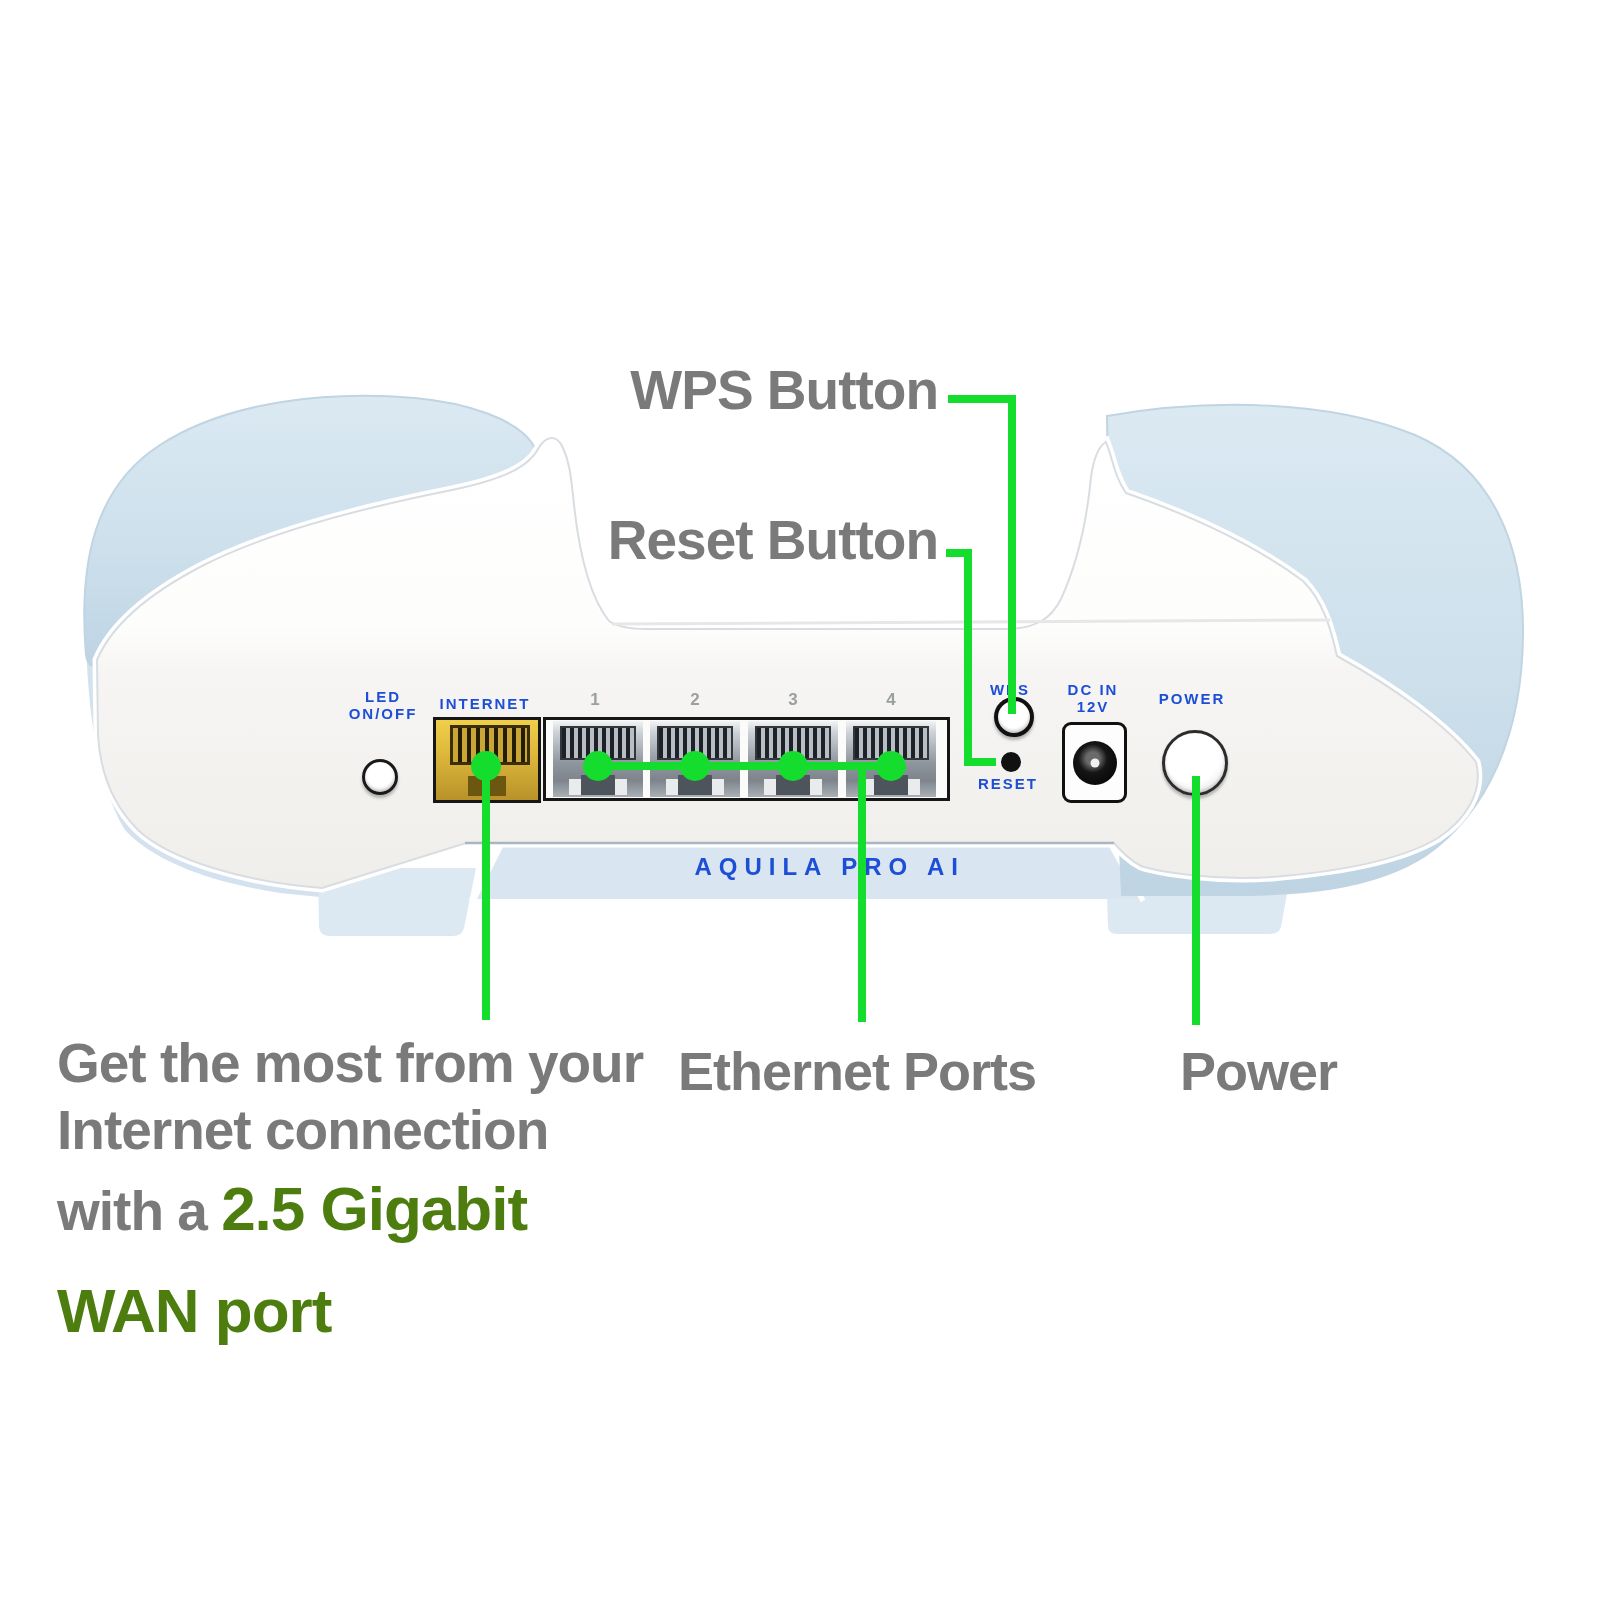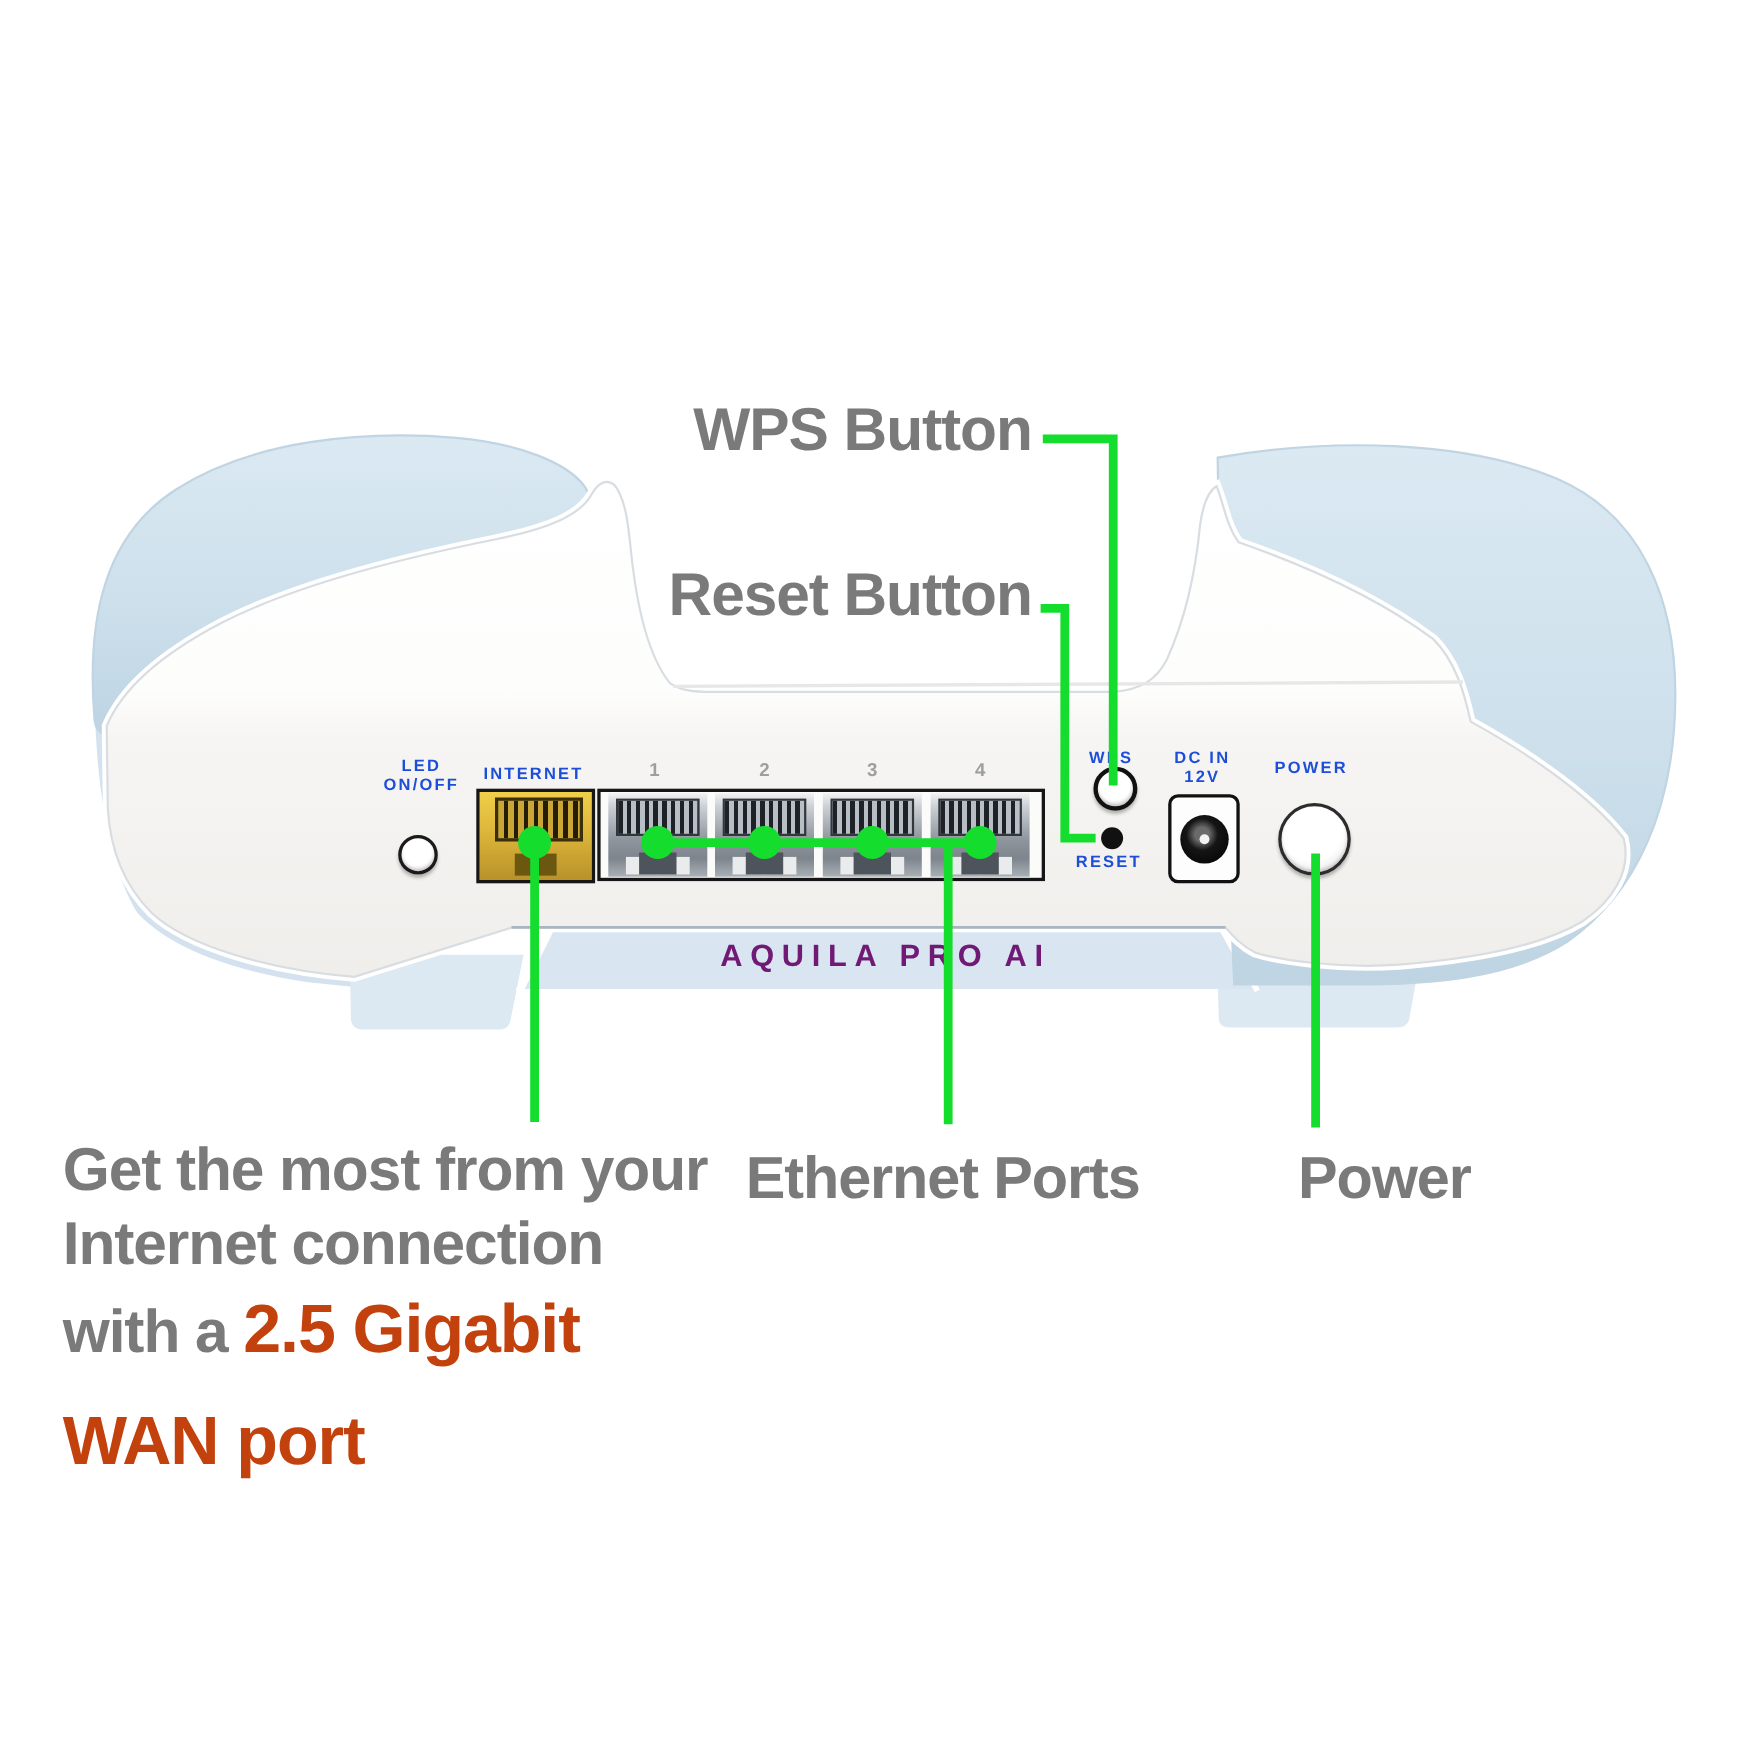"AQUILA PRO AI" .brand { color: #701a75 -> #1d4ed8; font-size: 28px -> 24px; text-align: center -> right }
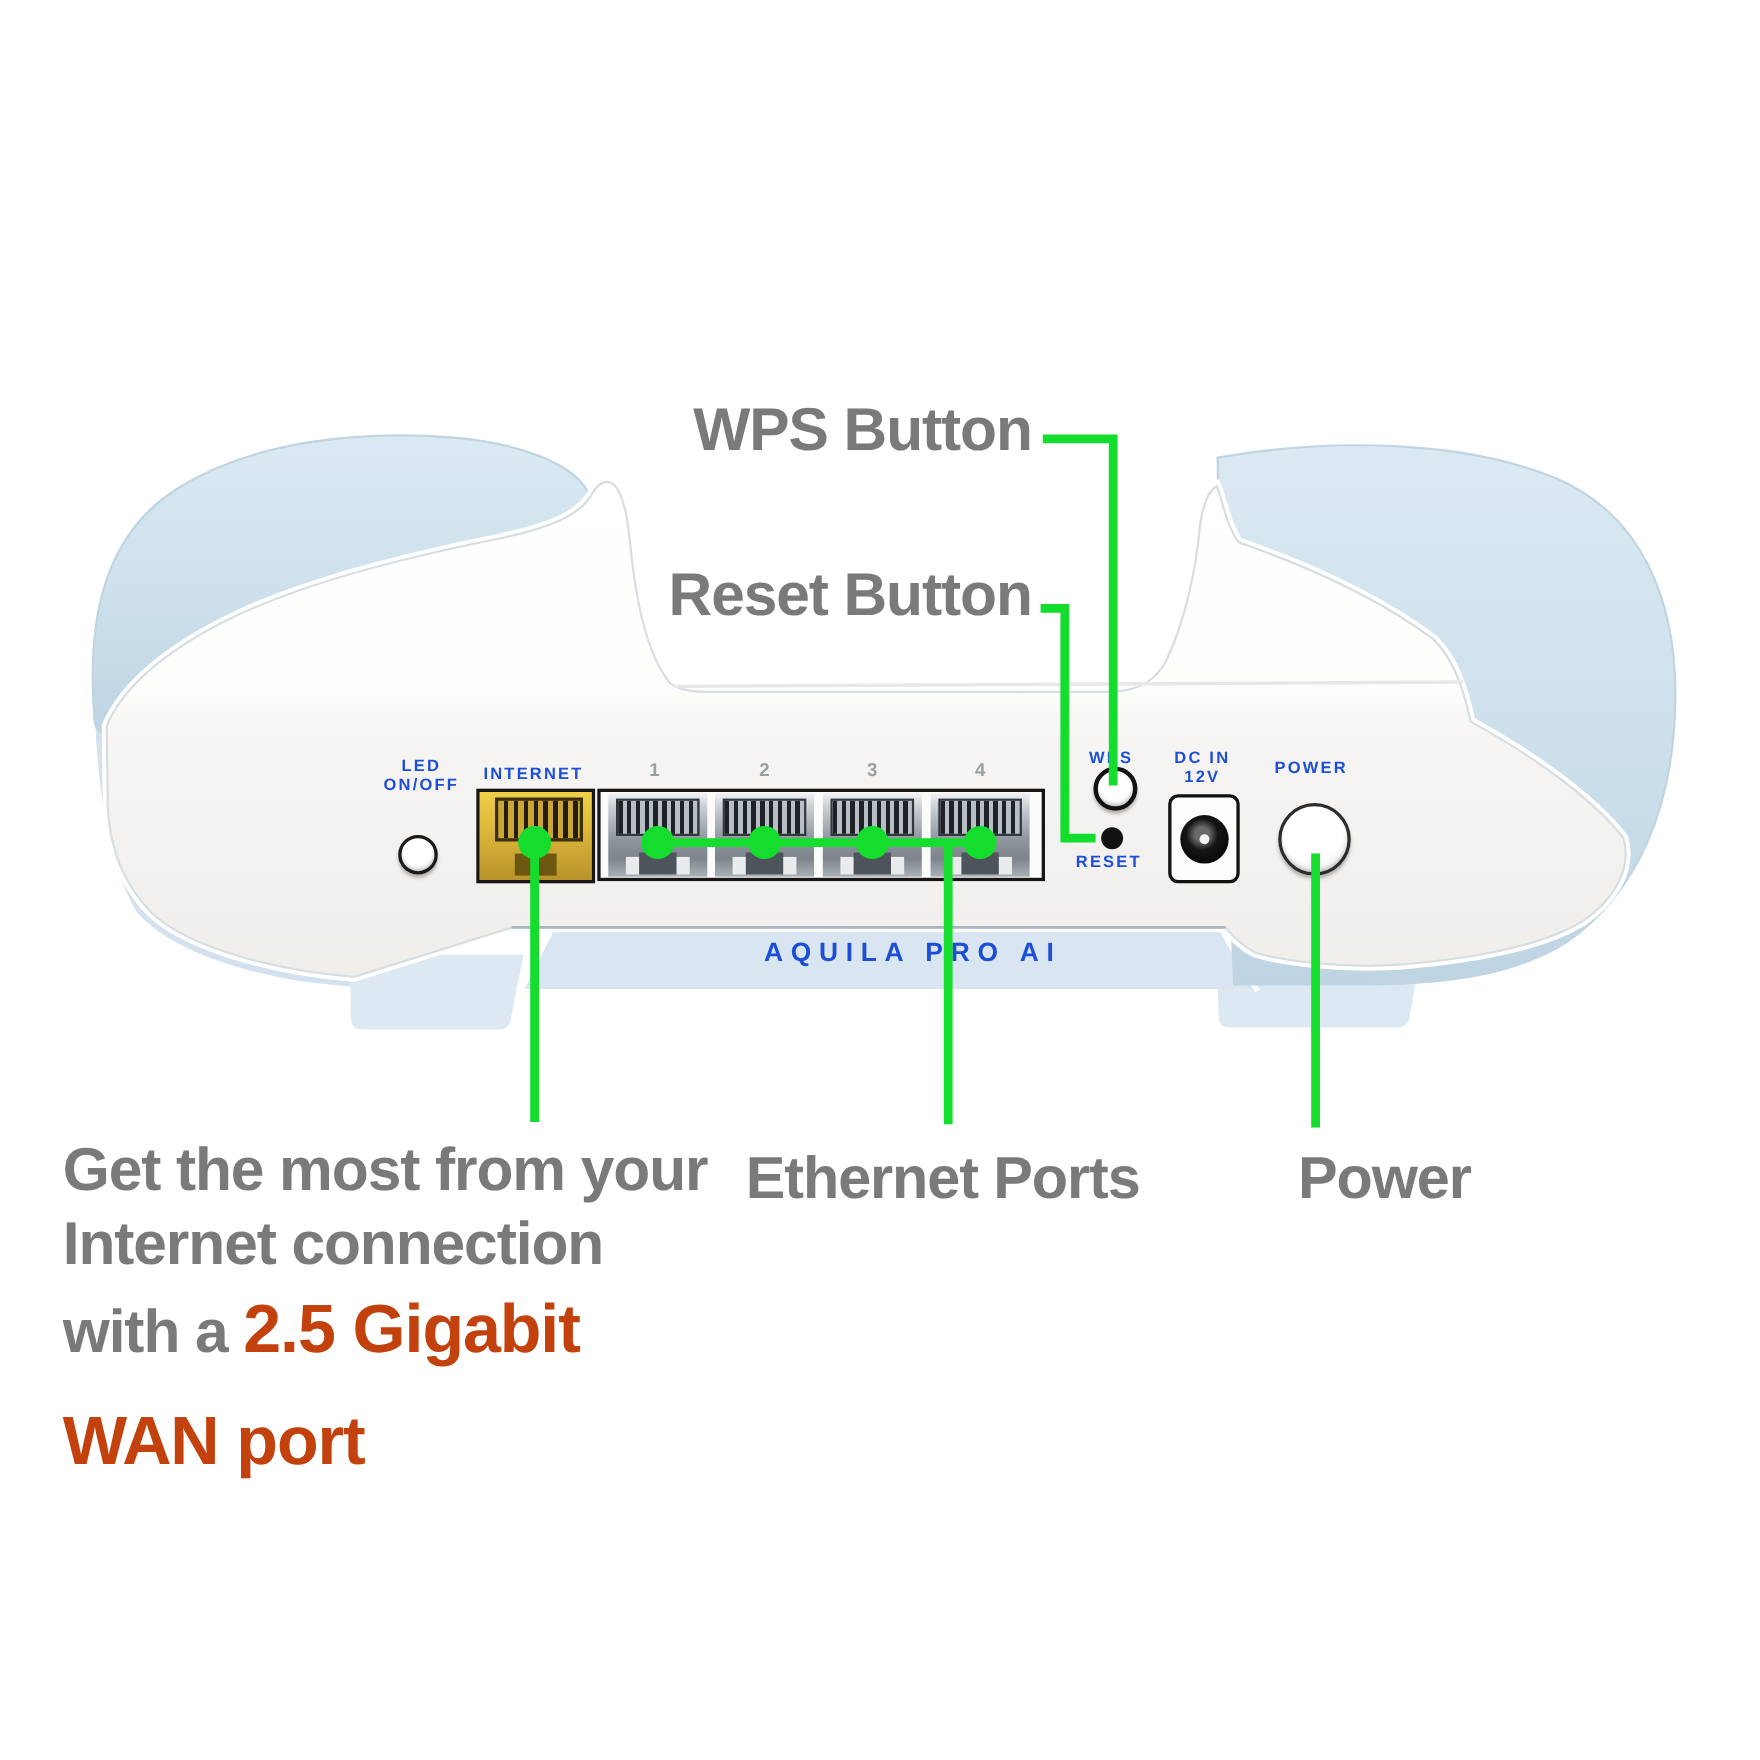"2.5 Gigabit" .purple { color: #c2410c -> #4d7c0f }
